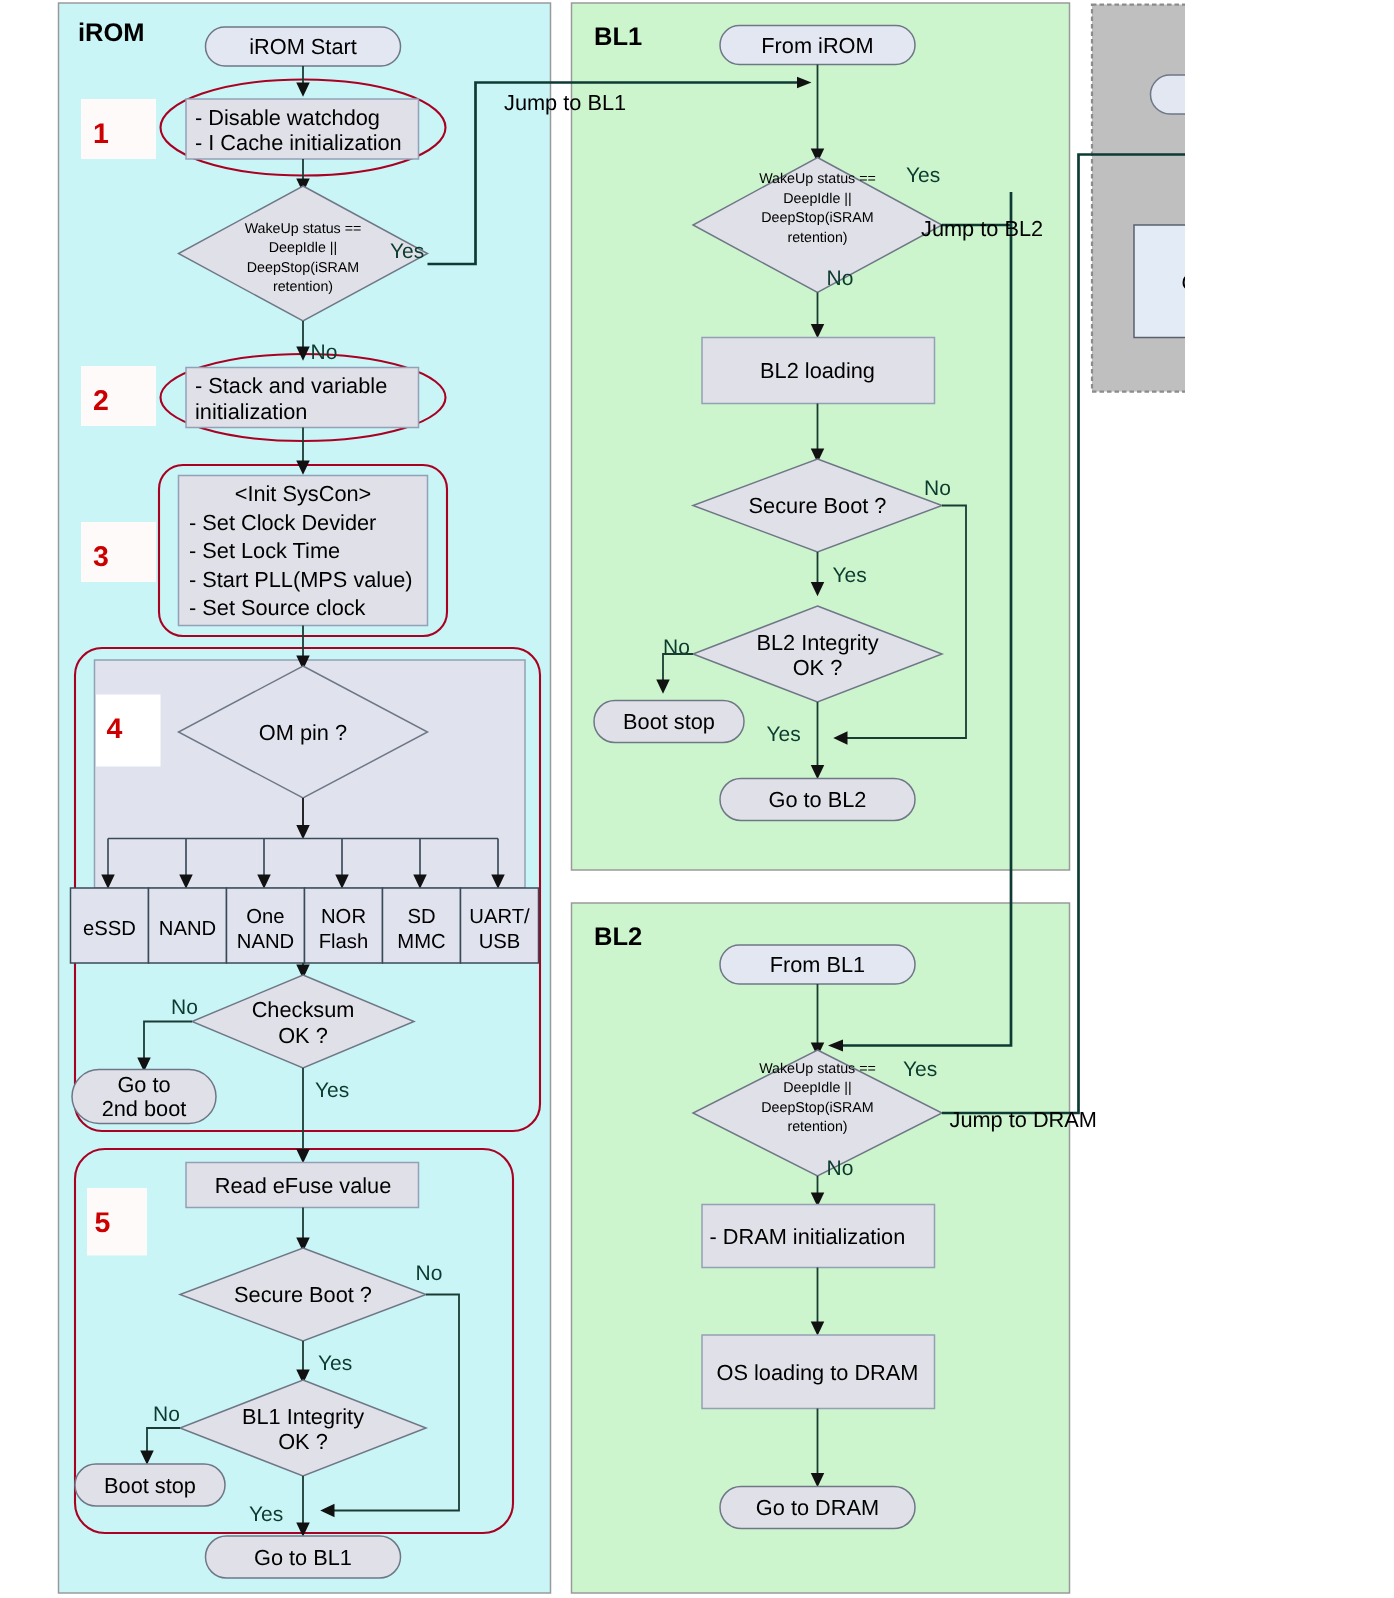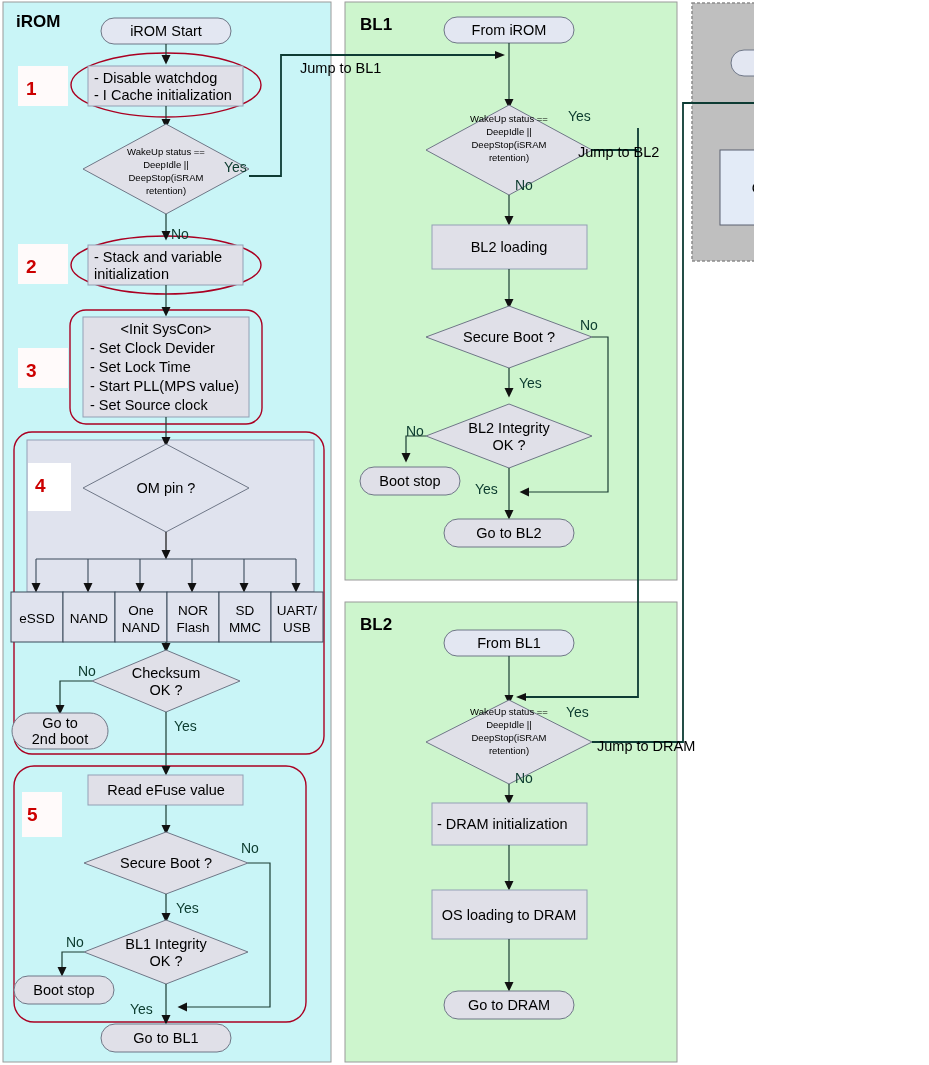"iROM" #stage { padding-left: none -> 36px }
